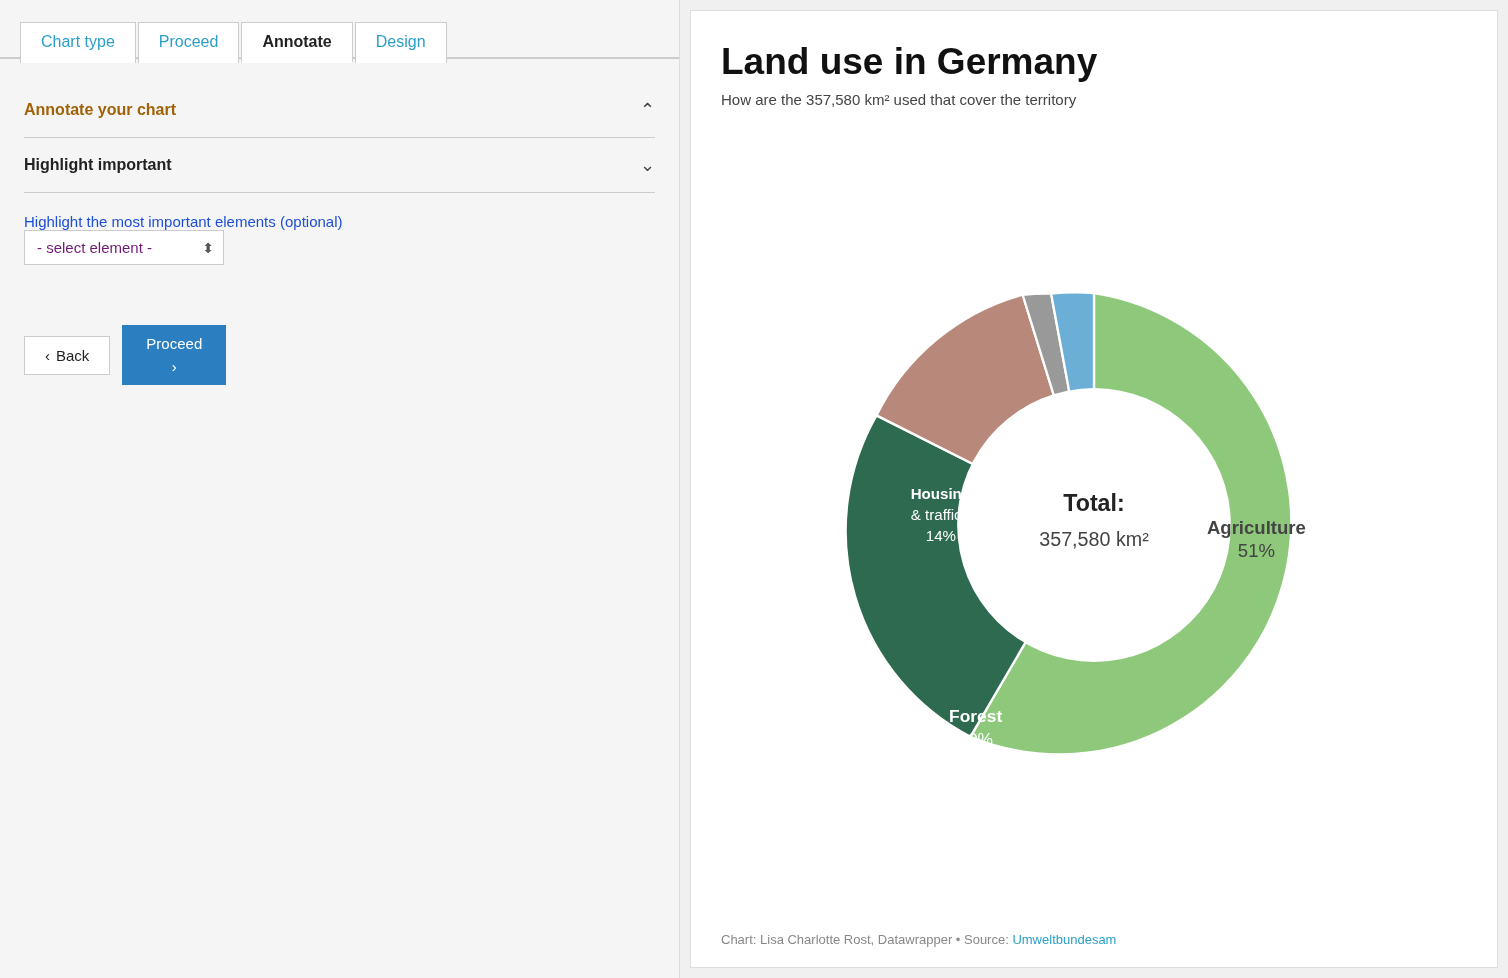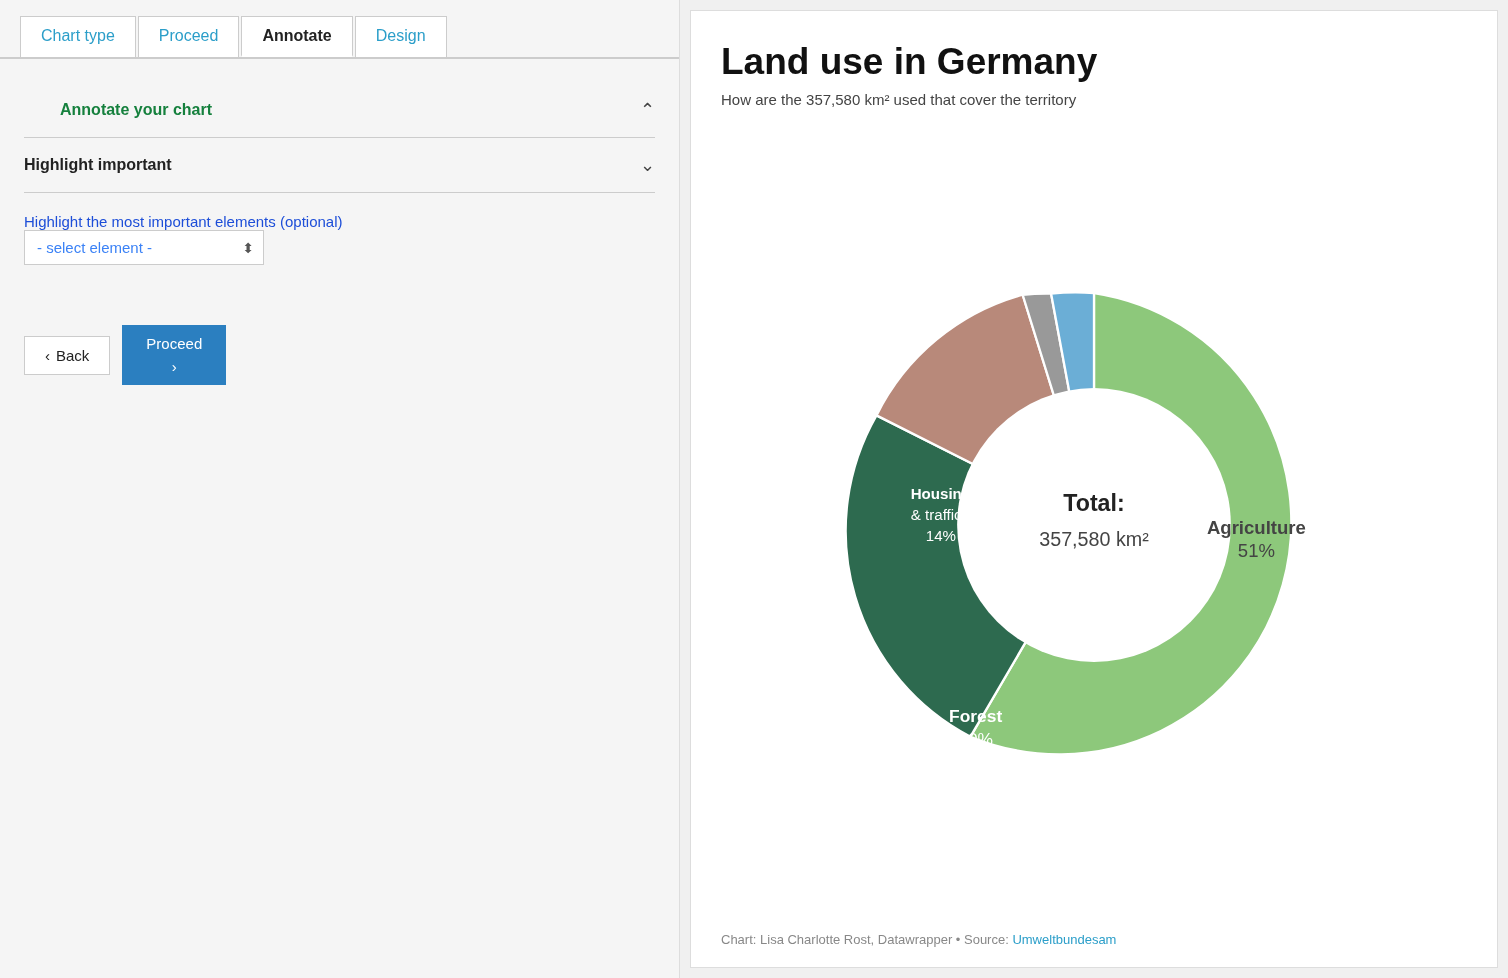"Chart type" .tab { top: 0 -> 6px }
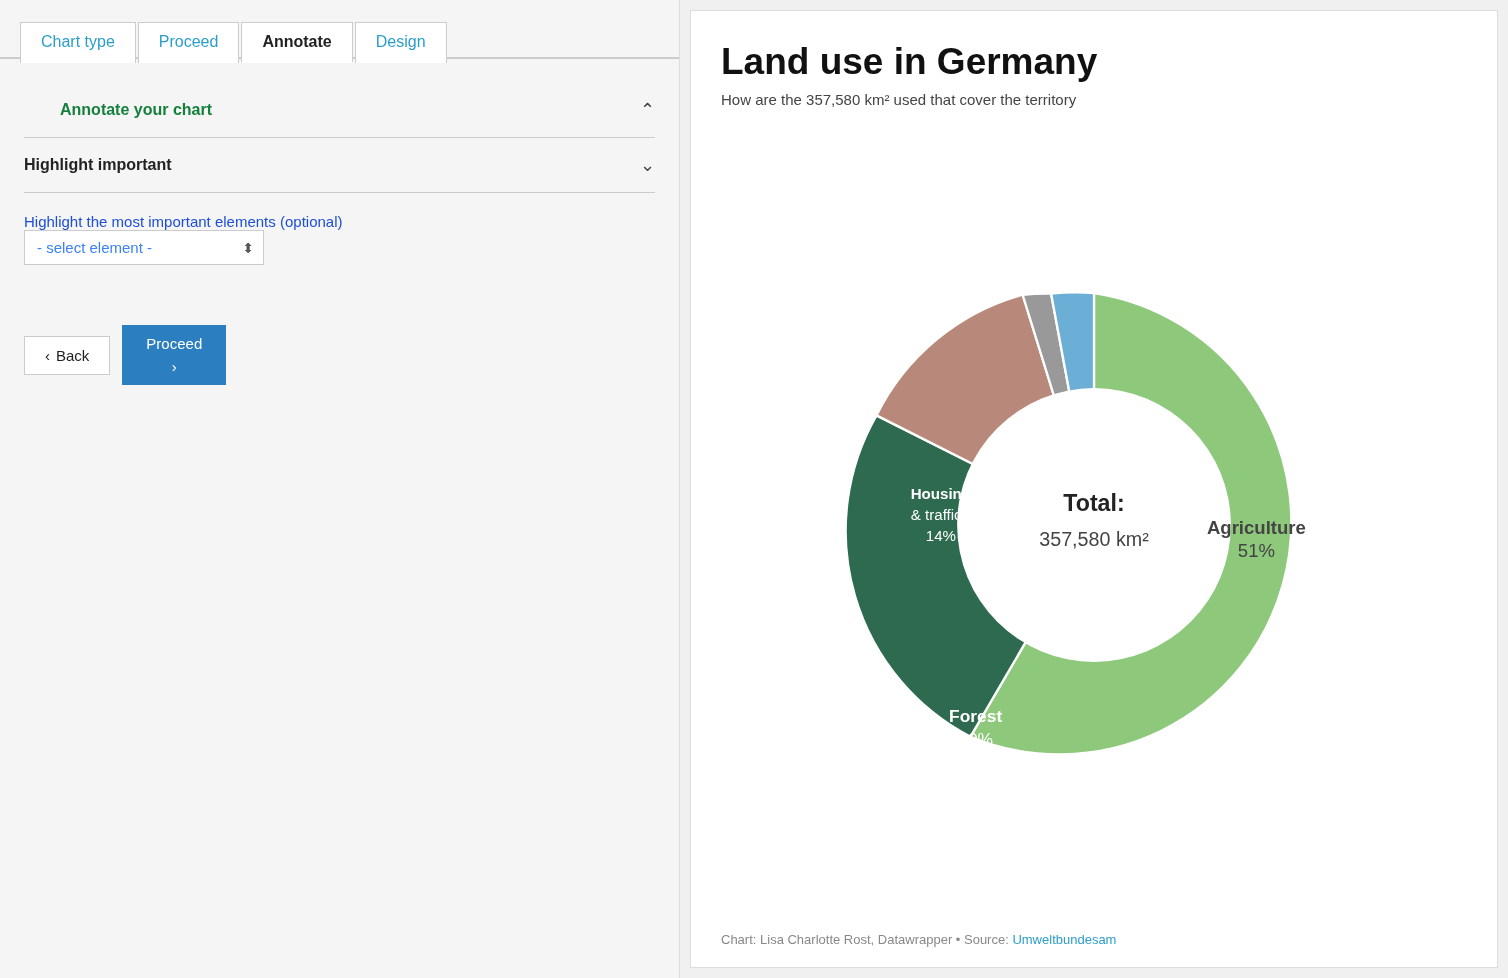"Annotate your chart" .section-header h3 { color: #15803d -> #a16207; margin-left: 36px -> none }
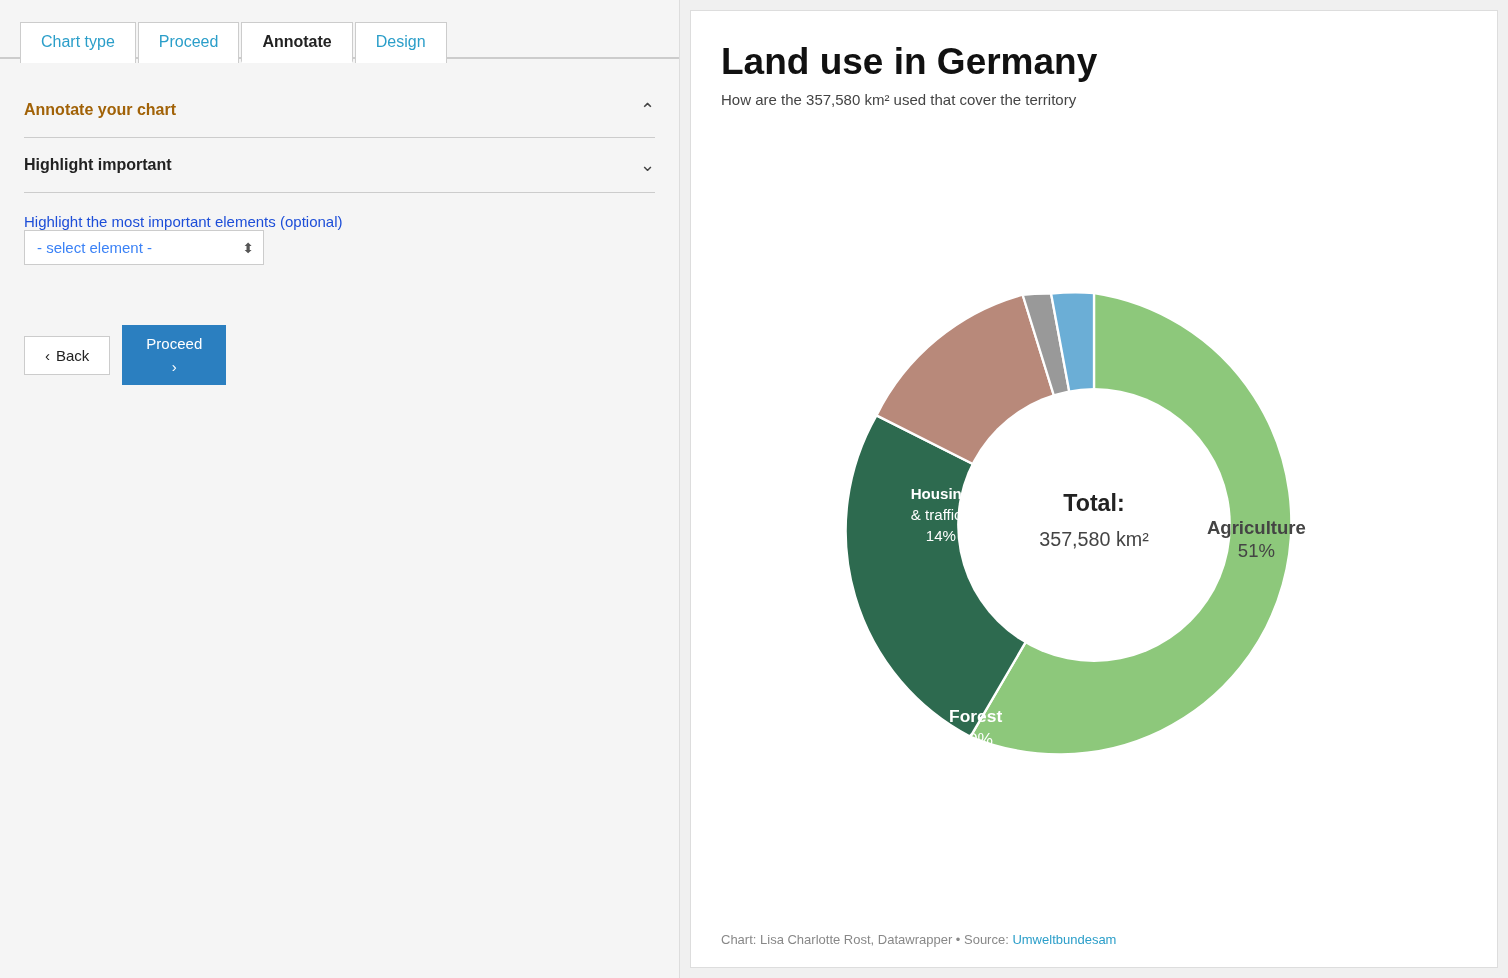"- select element -" .select-element { color: #3b82f6 -> #701a75; width: 240px -> 200px }
